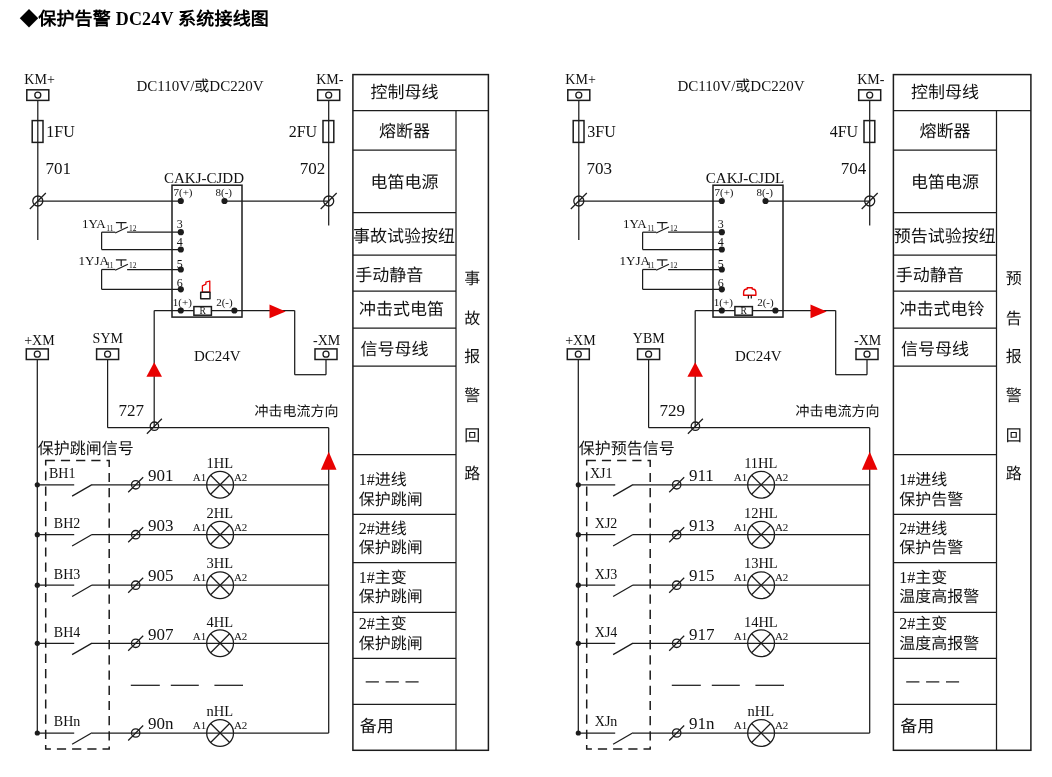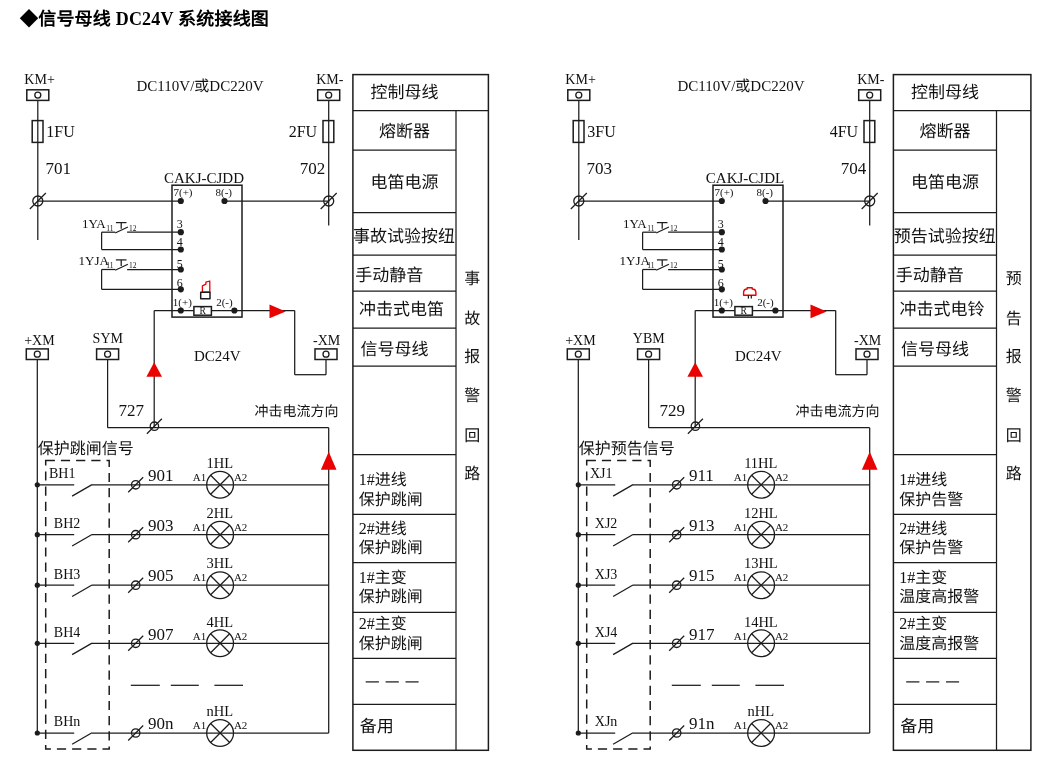"◆信号母线 DC24V 系统接线图" h1.page-title { text: 信号母线 -> 保护告警 }
